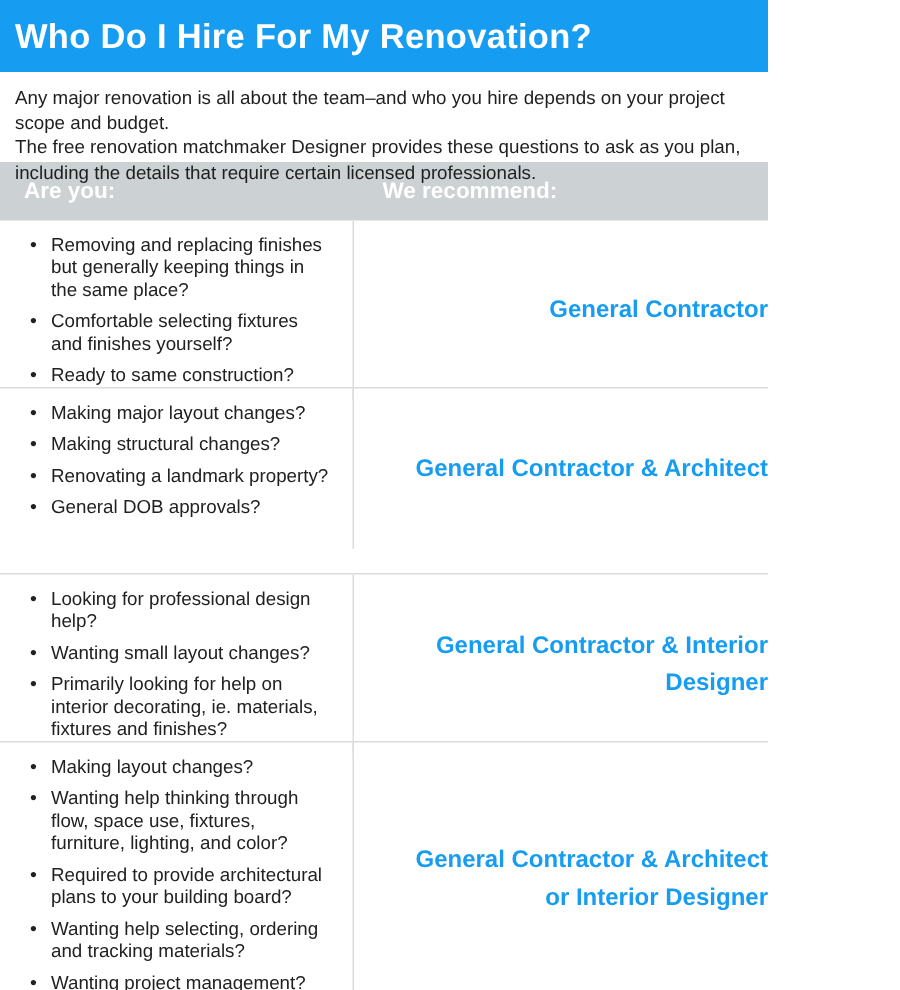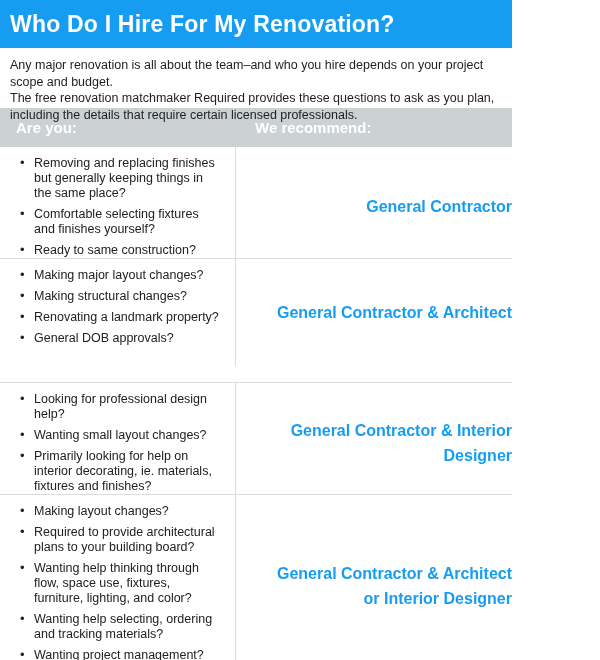"The free renovation matchmaker Required" div { text: Required -> Designer }
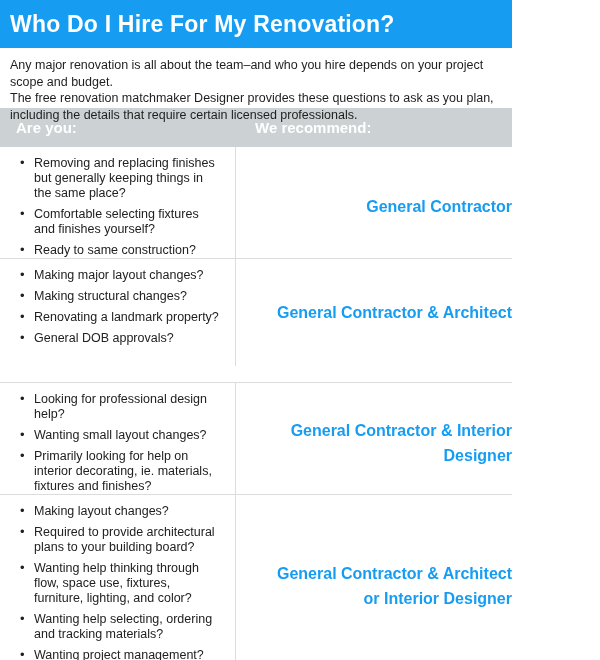"Required to provide architectural plans" li { order: before "Wanting help thinking through flow," -> after "Wanting help thinking through flow," }
